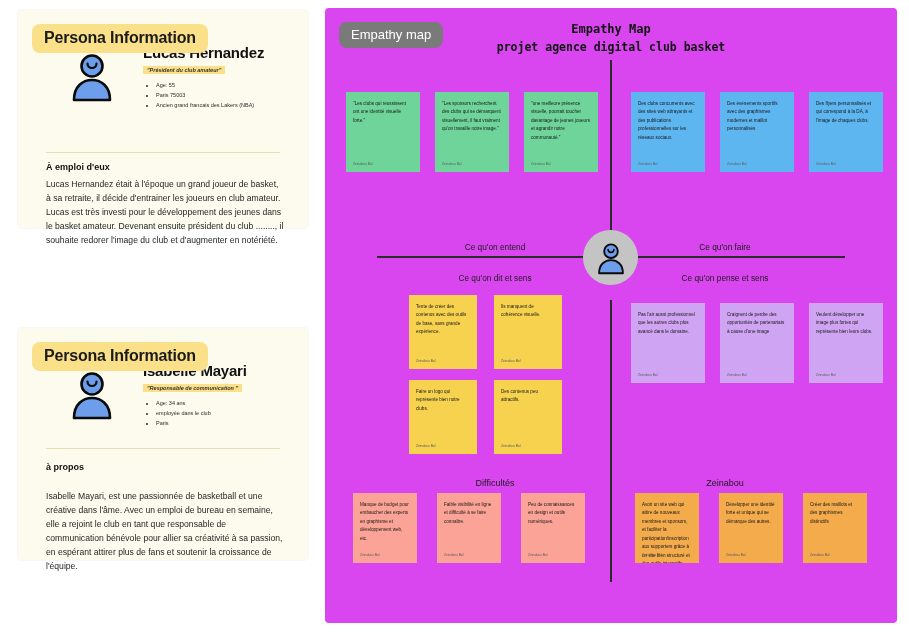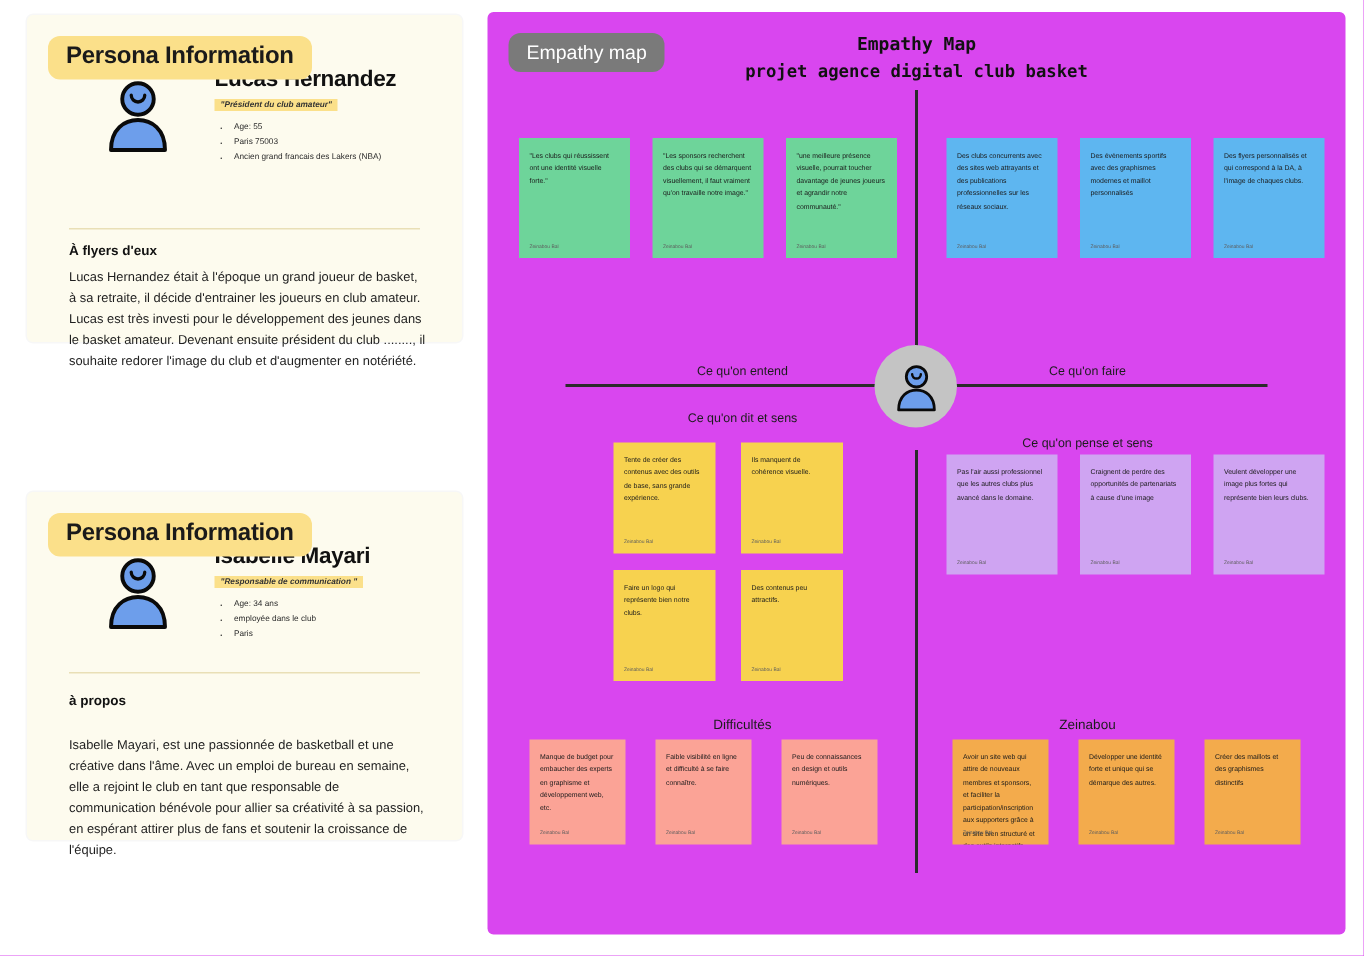"À flyers d'eux" div.persona-about-title { text: flyers -> emploi }
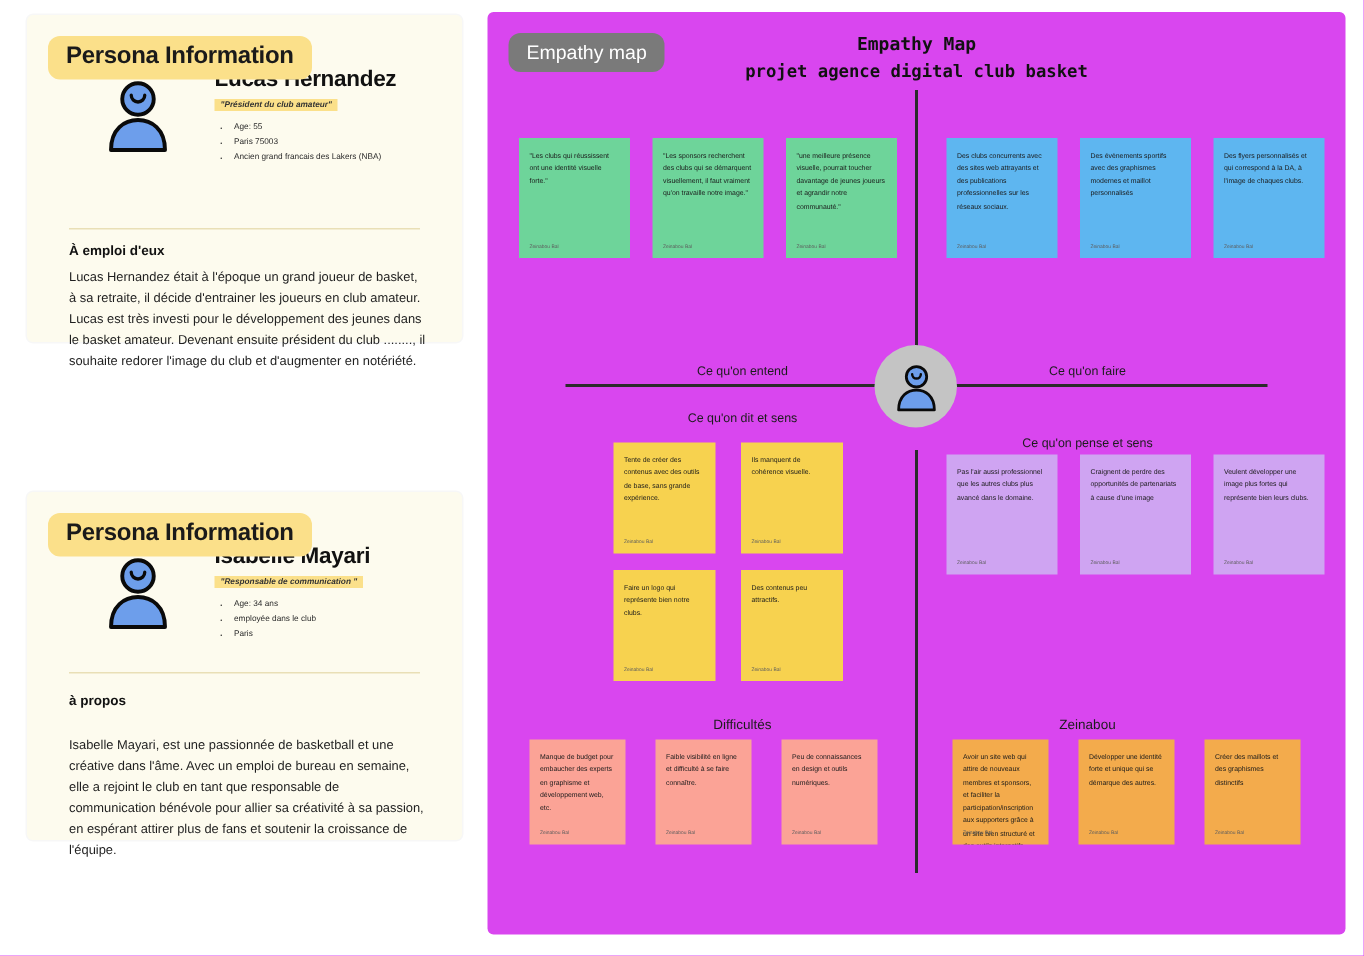"Ce qu'on pense et sens" #lbl-pense { top: 282px -> 265px }
